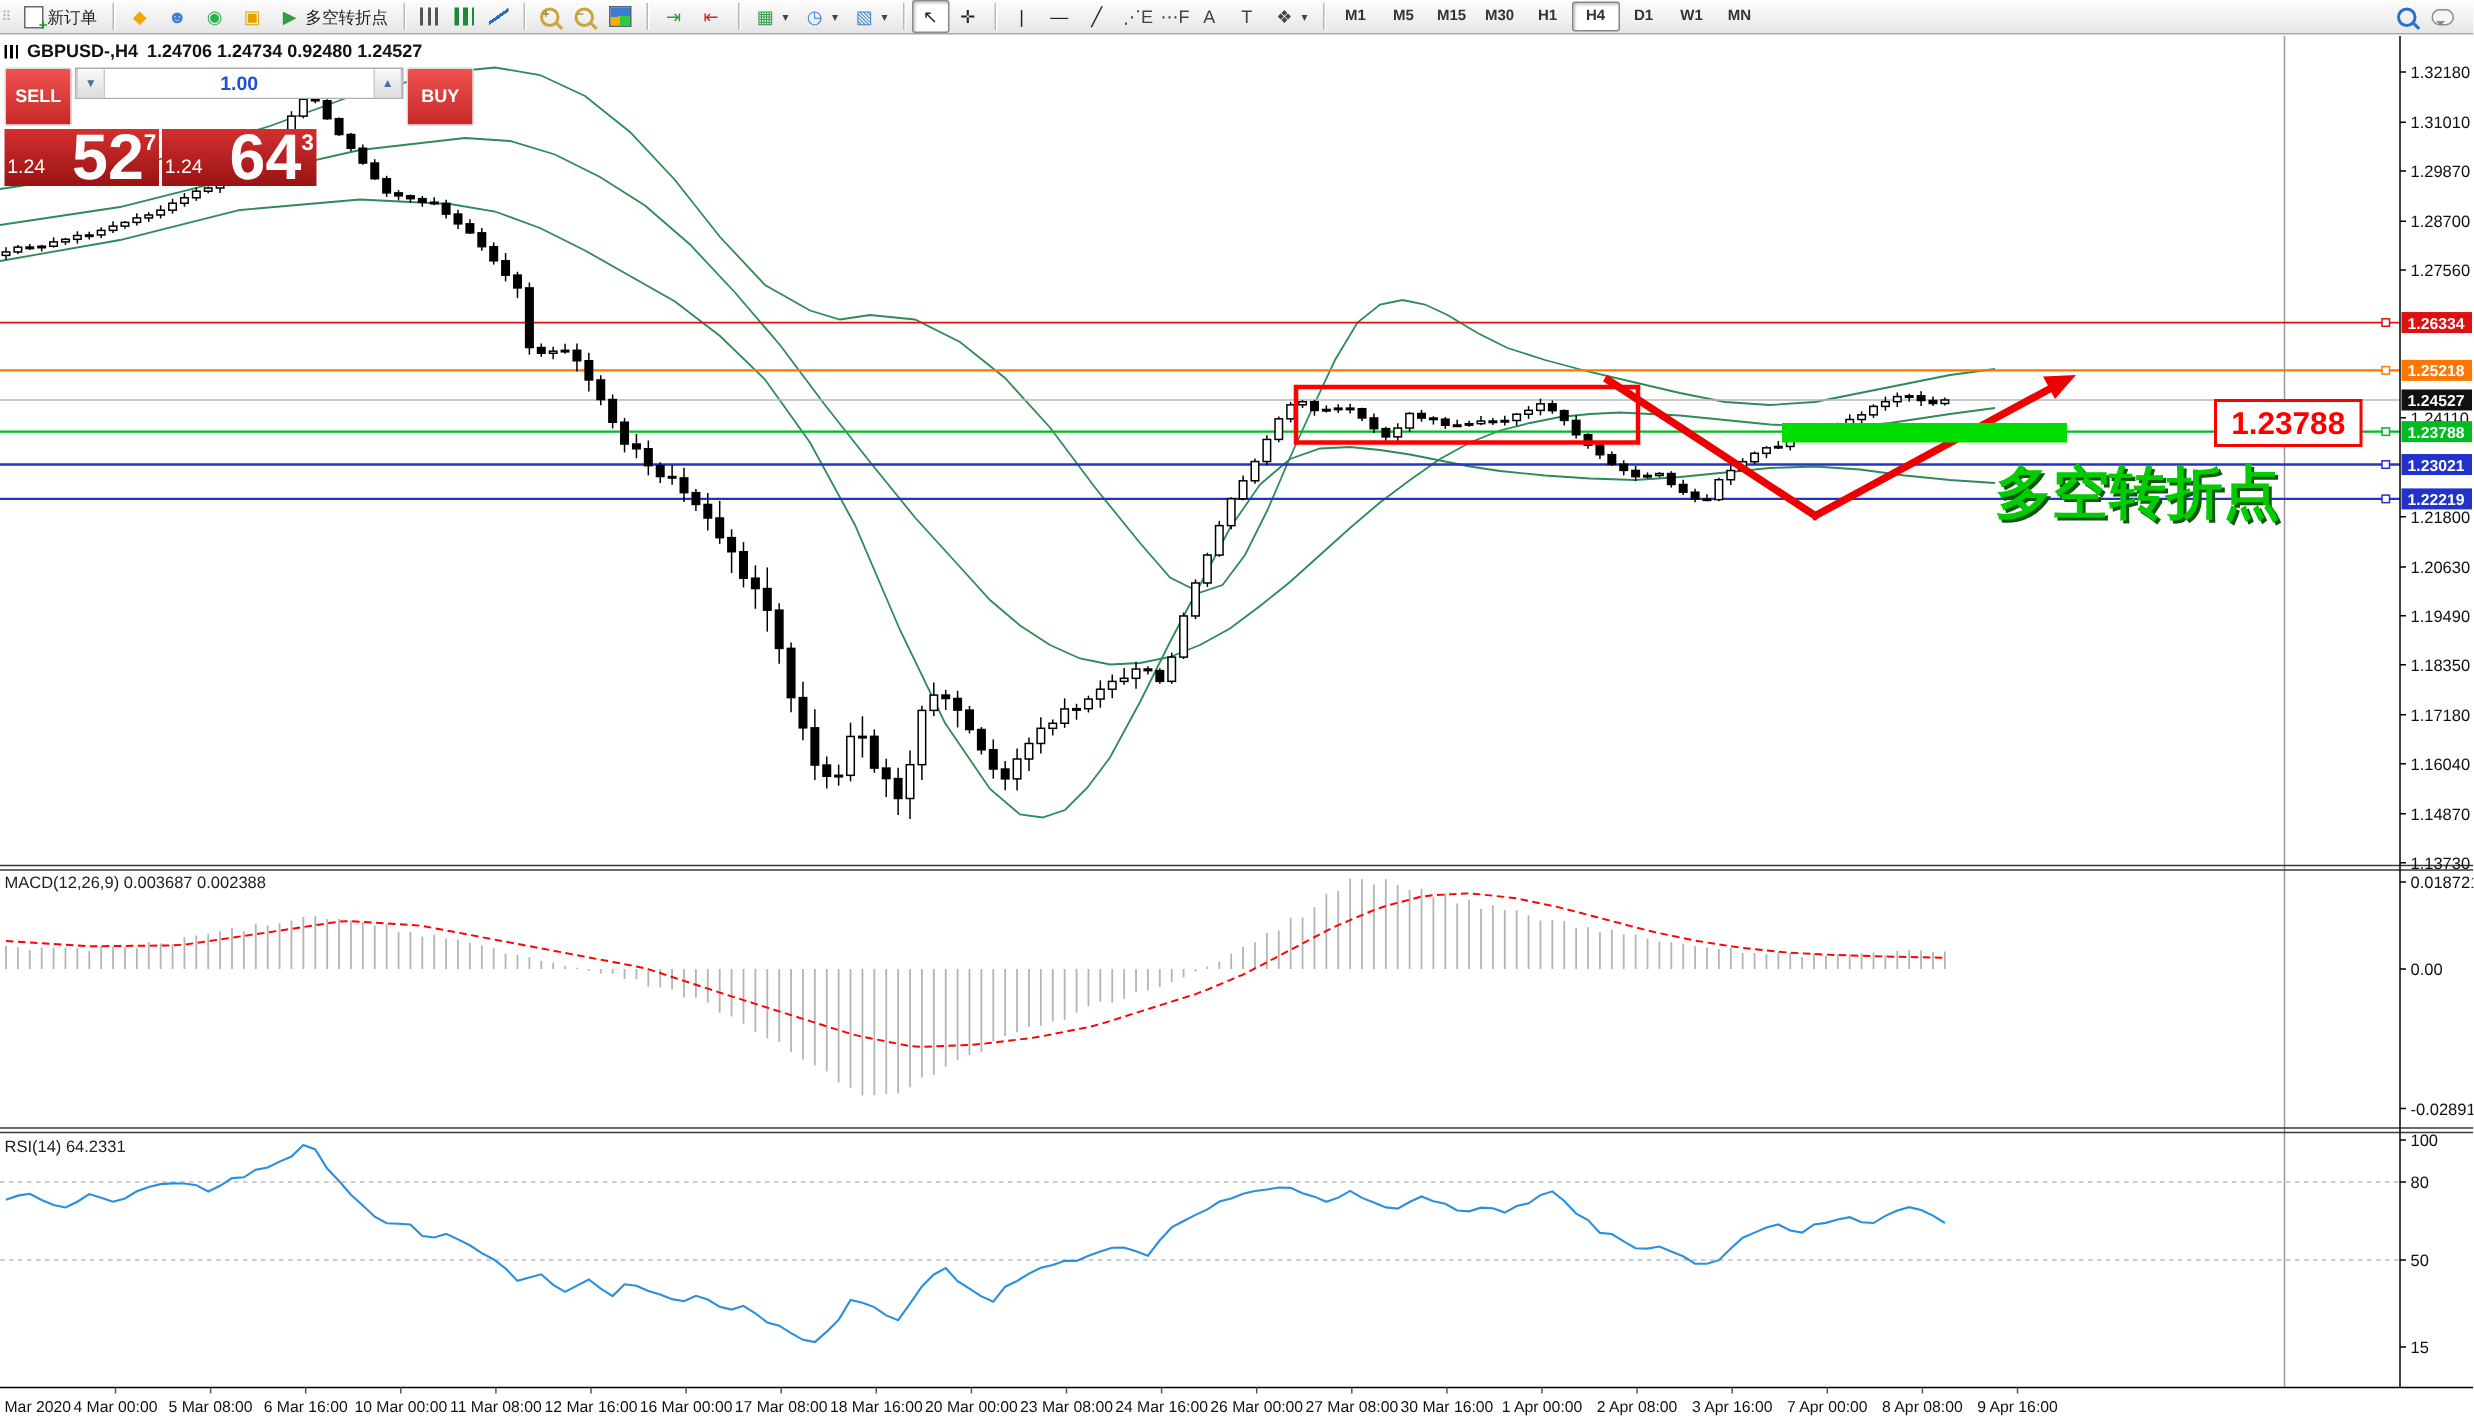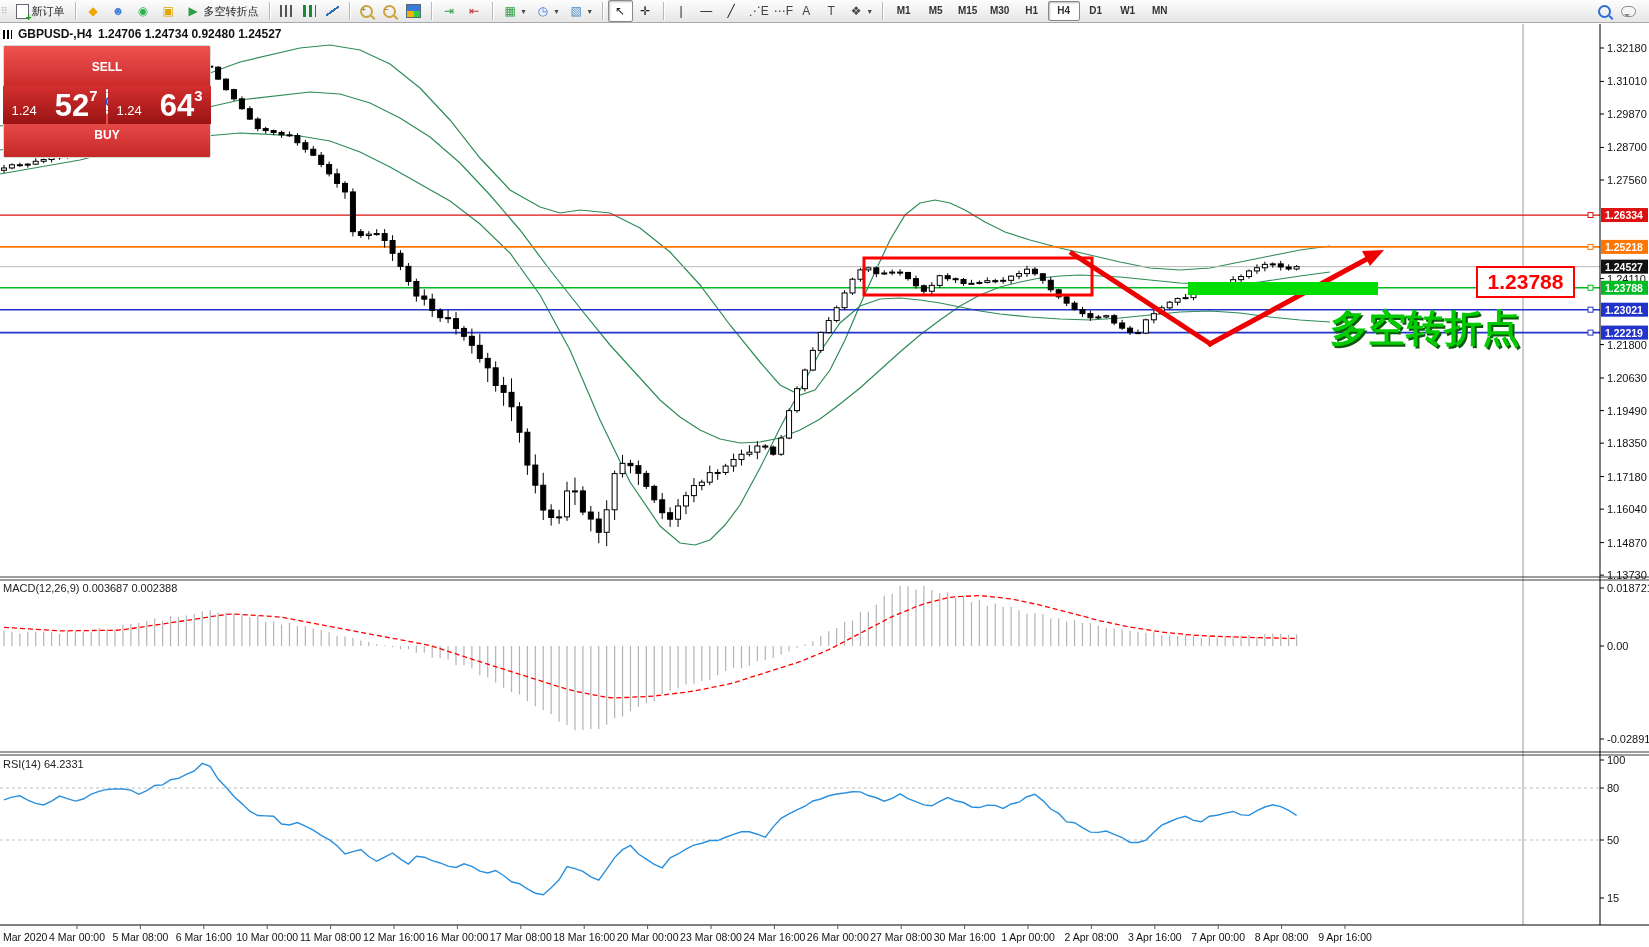"SELL" .tp-row1 { flex-direction: column -> none }
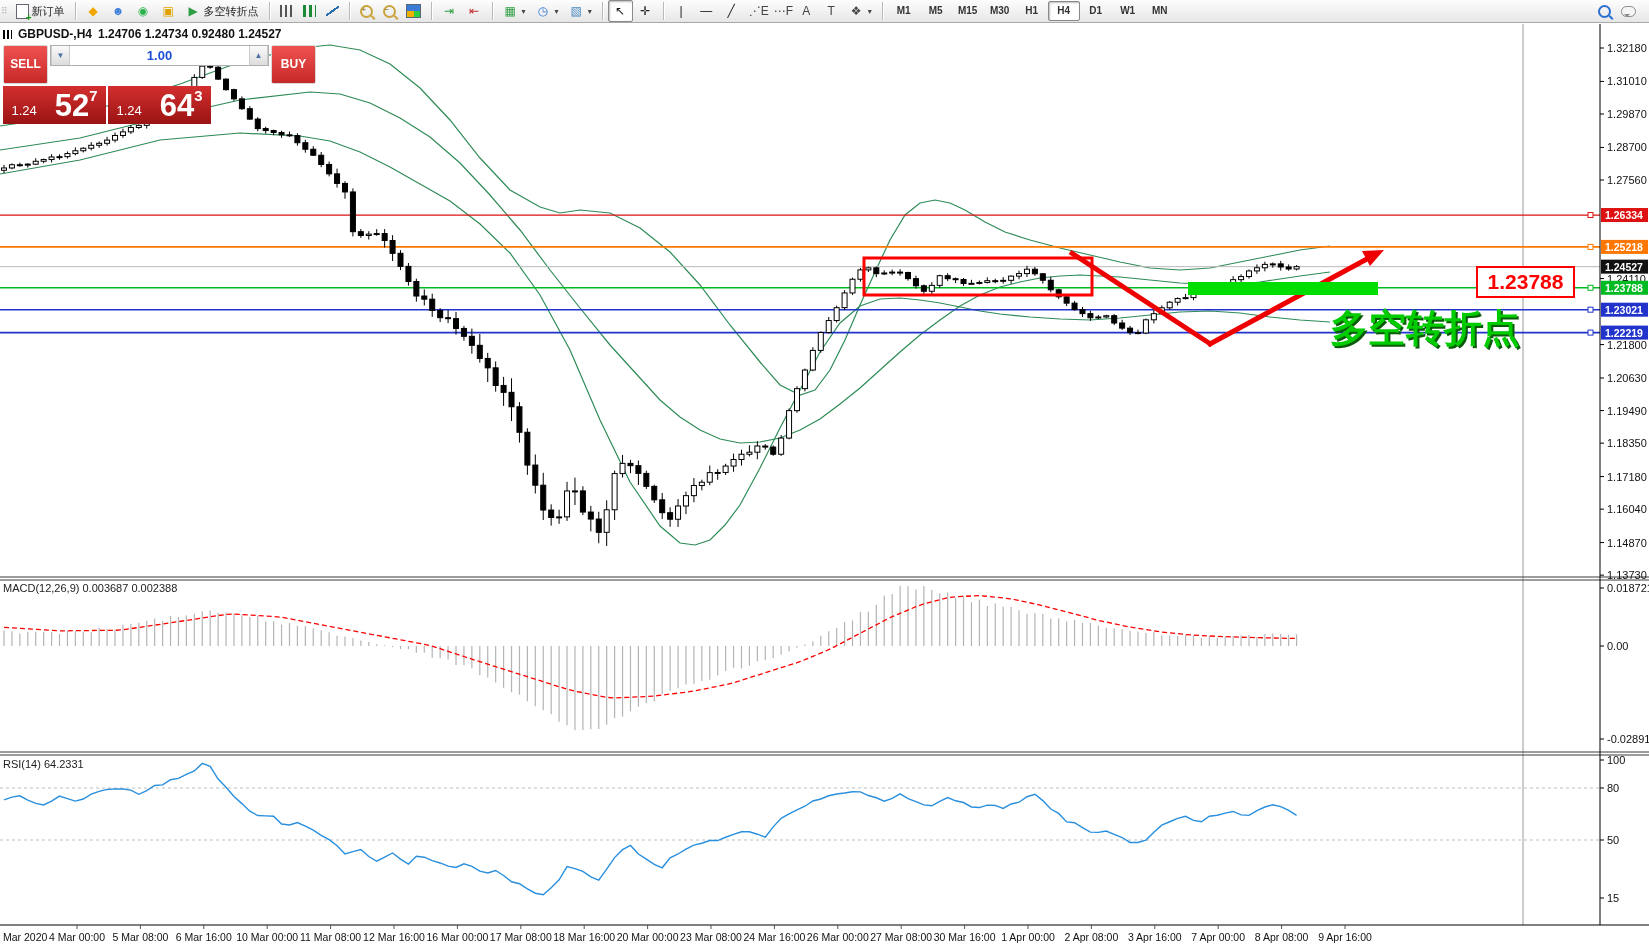"52" .tp-big { font-size: 31px -> 43px }
